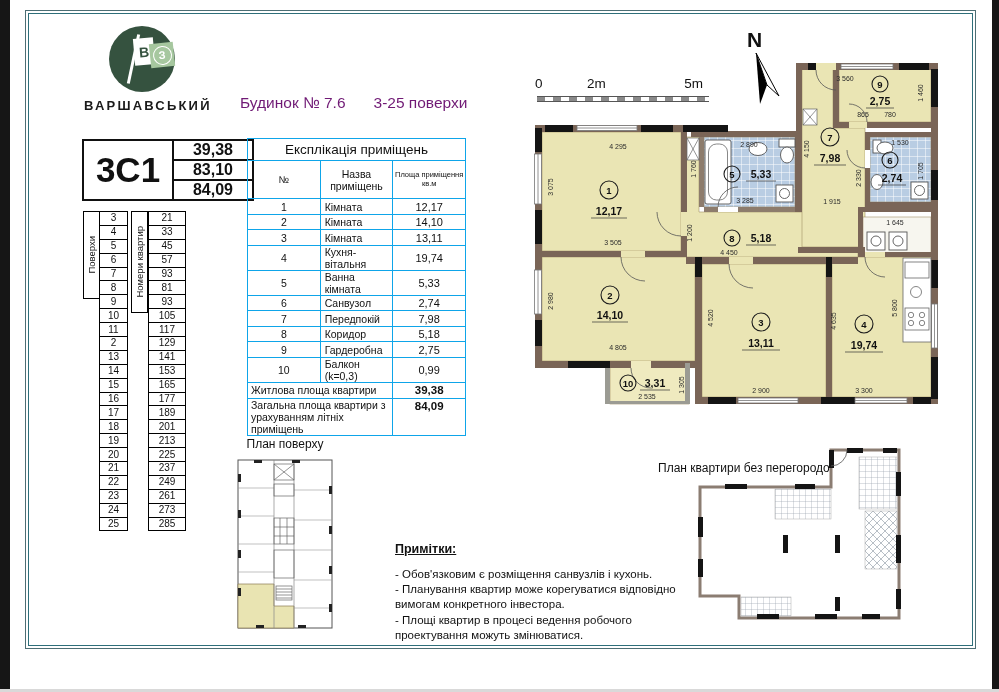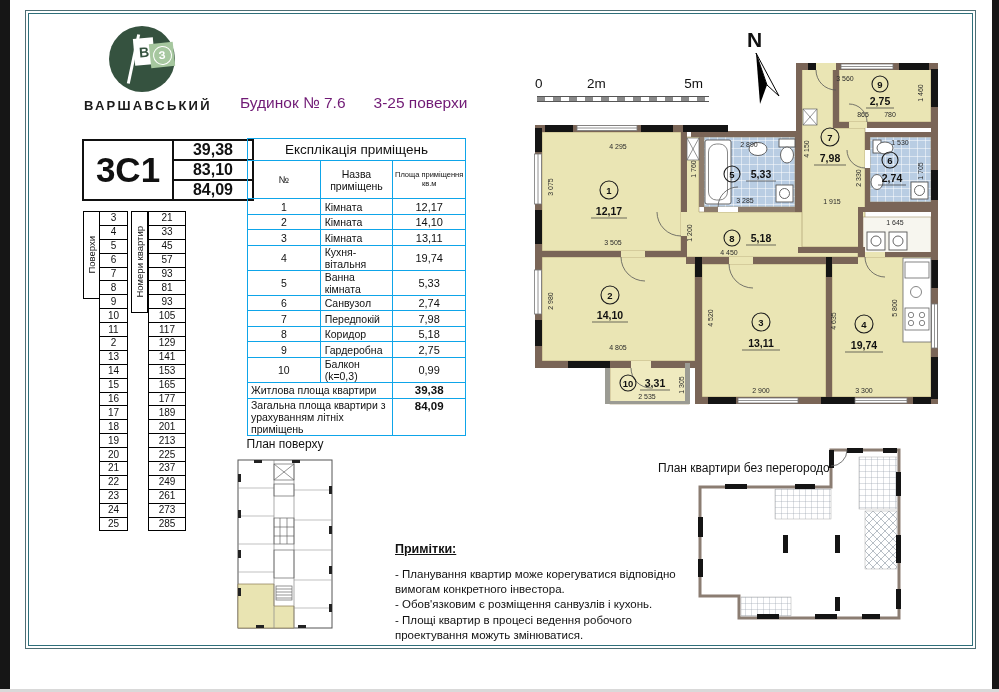"- Планування квартир може корегуватися" div.note-line { order: before "- Обов'язковим є розміщення санвузлів" -> after "- Обов'язковим є розміщення санвузлів" }
